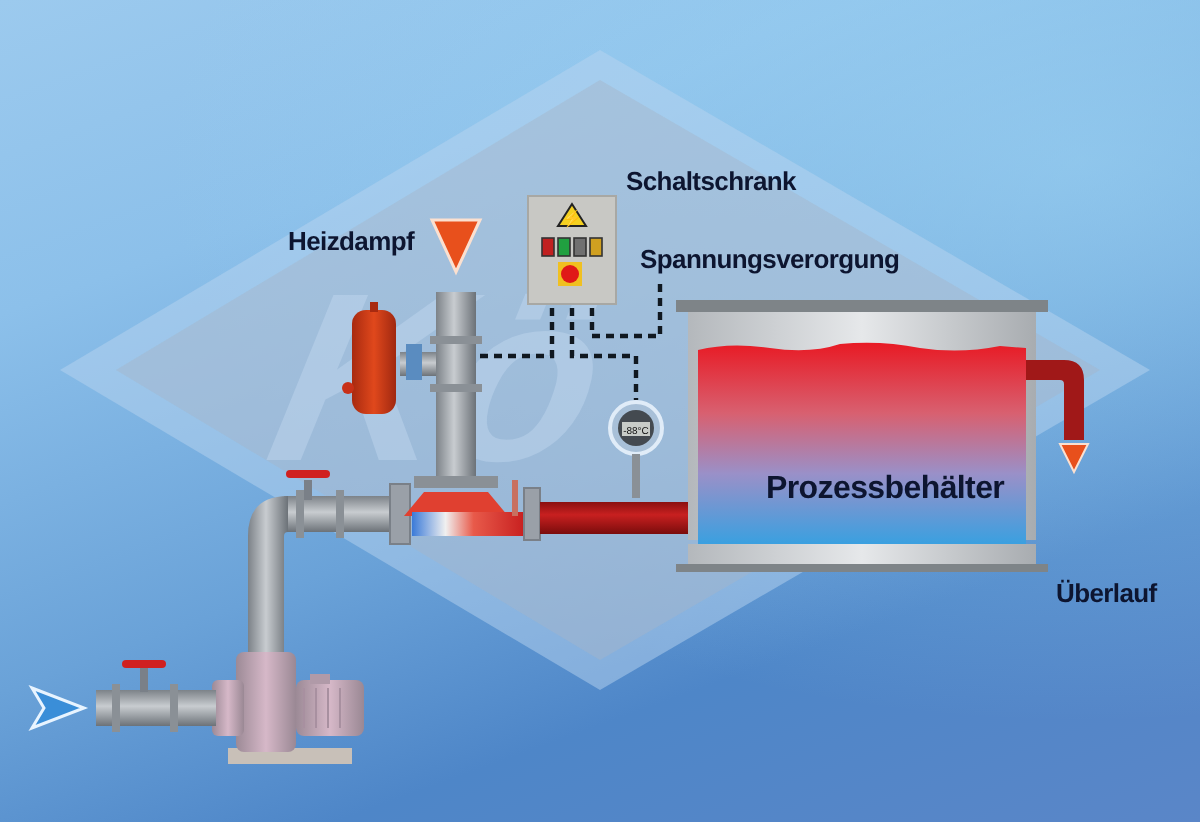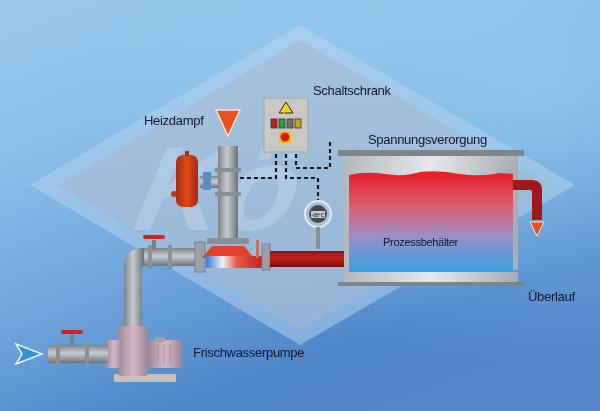"Schaltschrank" .label { font-weight: normal -> bold }
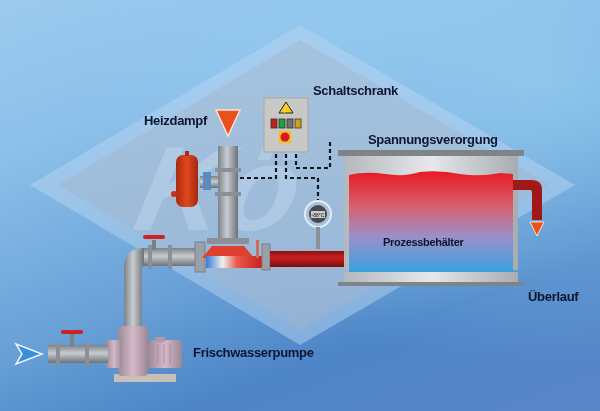"Spannungsverorgung" div.label { margin-left: 48px -> none; top: 132px -> 122px }
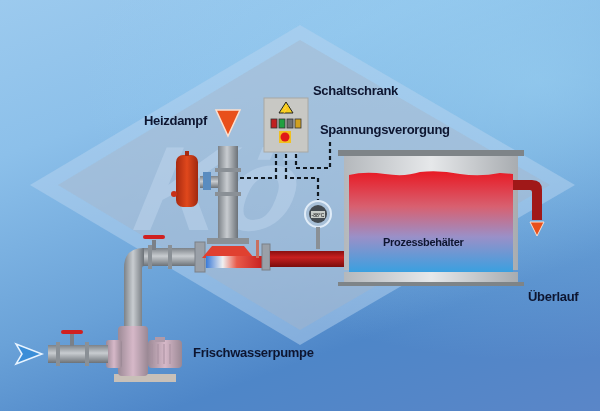"Prozessbehälter" .label.tank { font-size: 11px -> 16px }
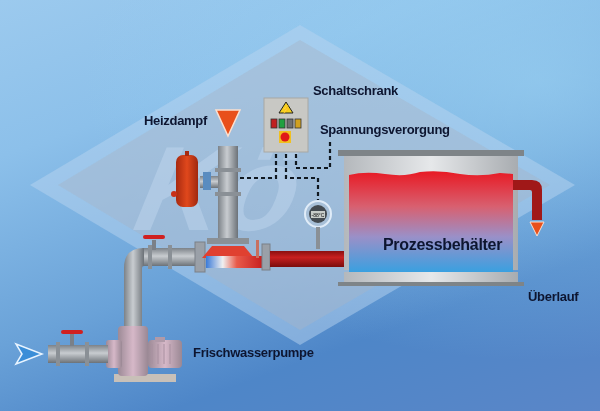"Frischwasserpumpe" div.label { html: <div>Frischwasserpumpe</div> -> none }
